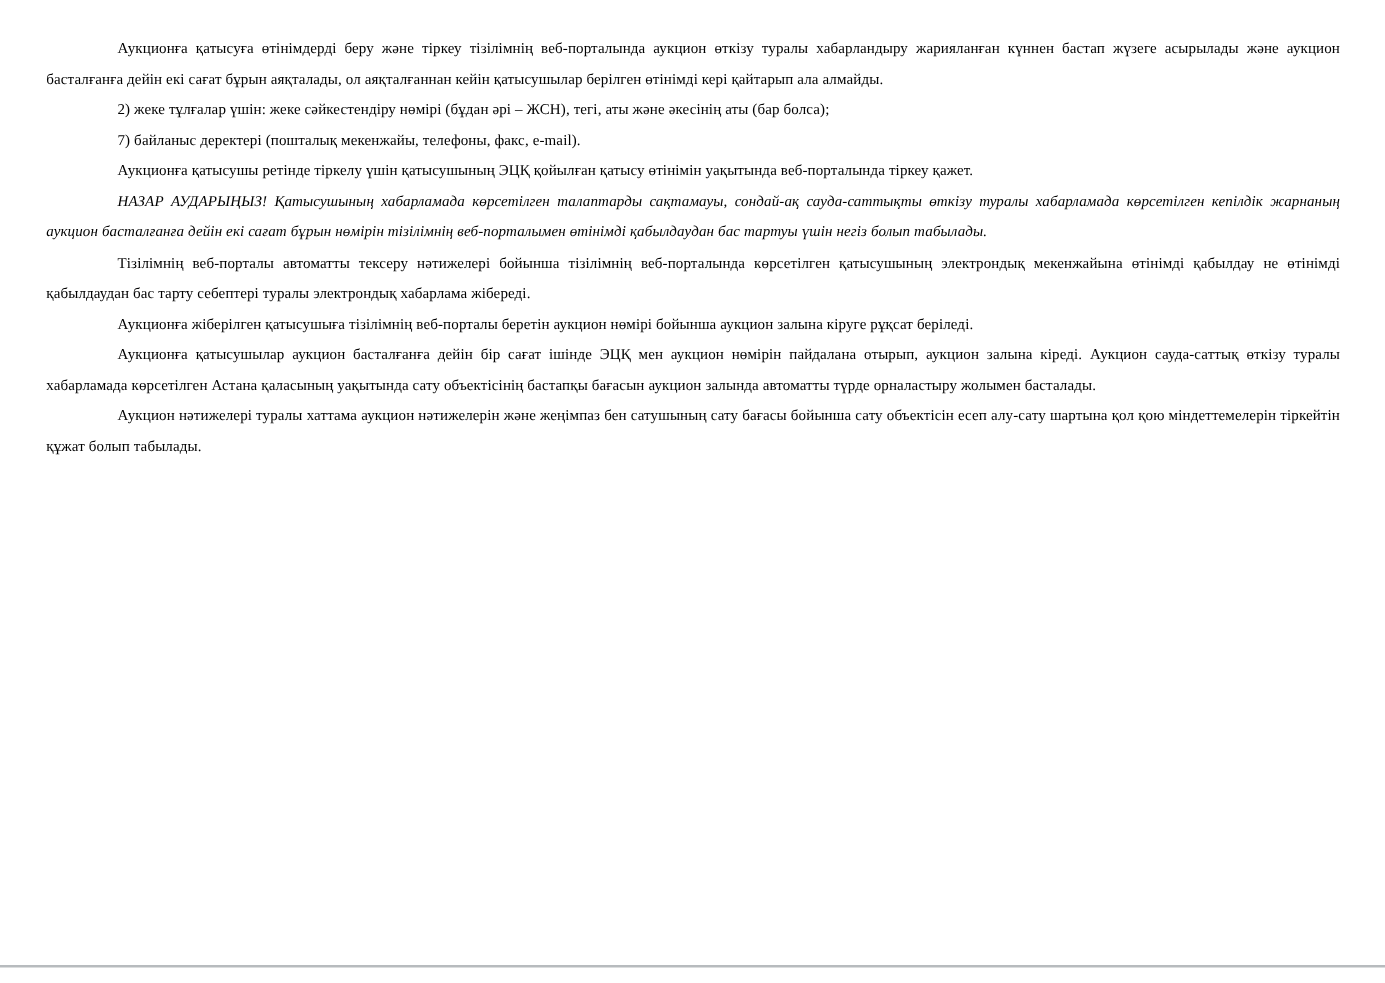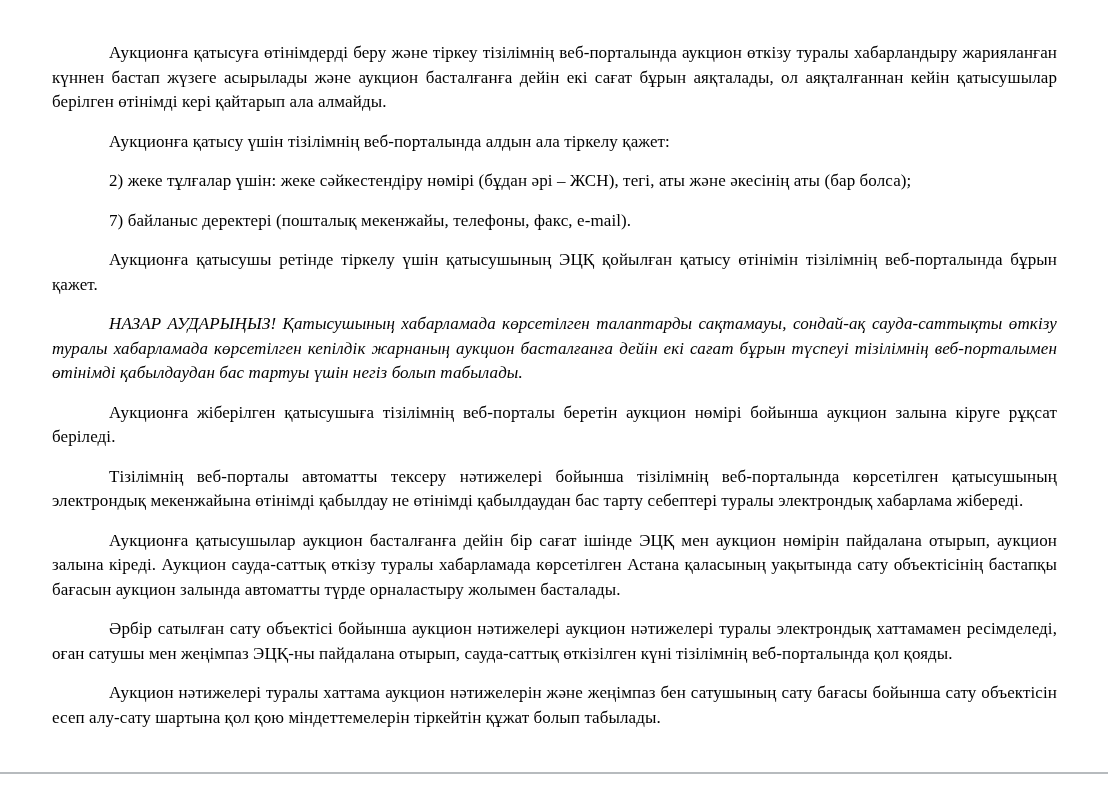"Аукционға қатысуға өтінімдерді беру және" p.para { font-size: 17px -> 12px; margin: 15px -> 0 }
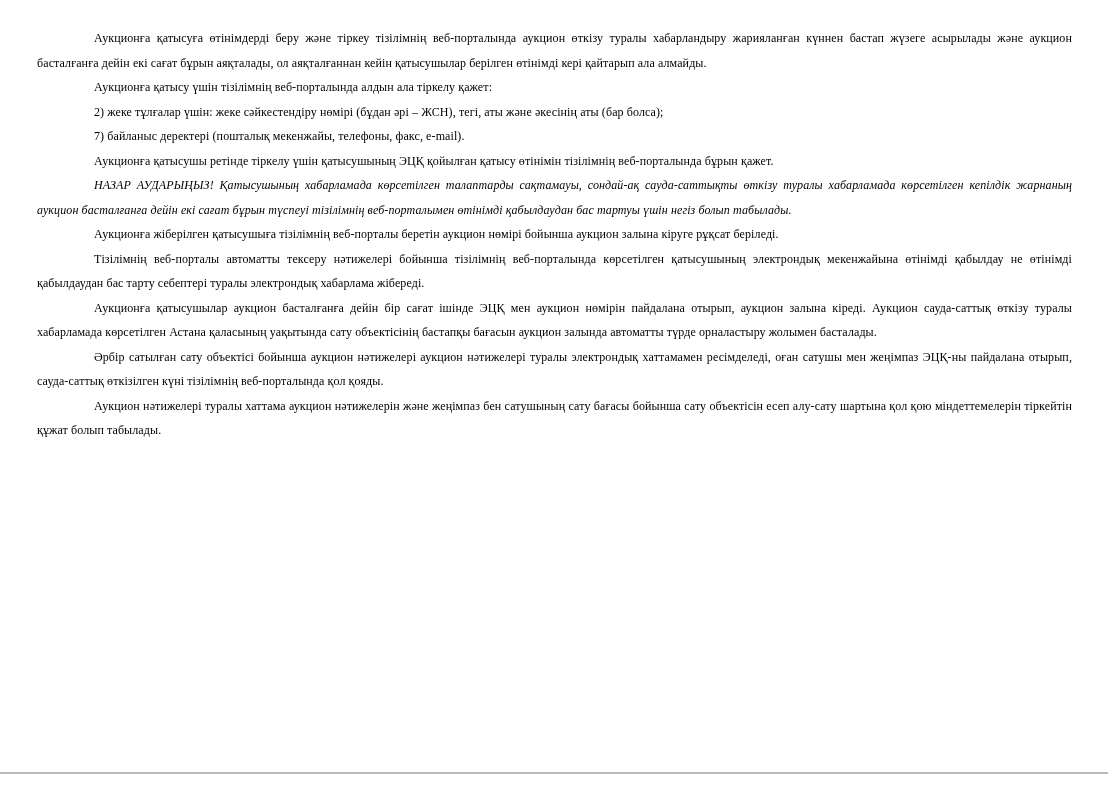"Аукционға қатысу үшін тізілімнің" p.para { html: <p>Аукционға қатысу үшін тізілімнің веб-порталында алдын ала тіркелу қажет:</p> -> none }
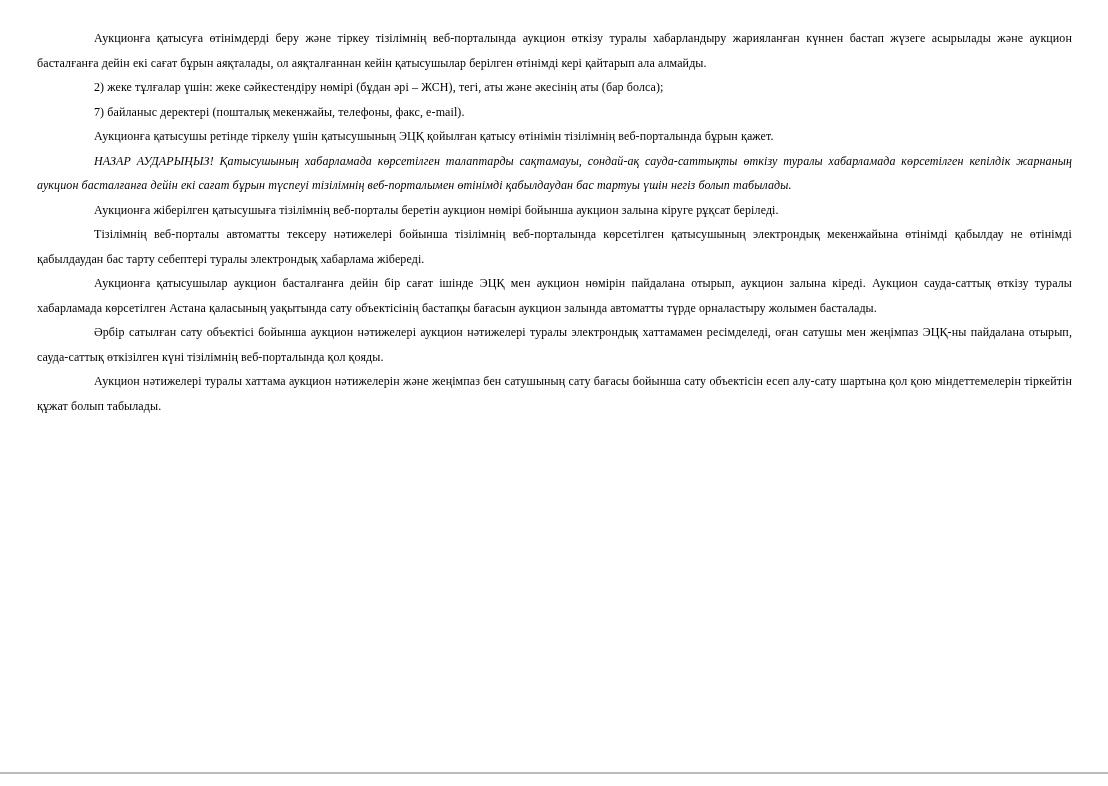"Аукционға қатысушы ретінде тіркелу үшін" p.para { text: тізілімнің веб-порталында бұрын -> уақытында веб-порталында тіркеу }
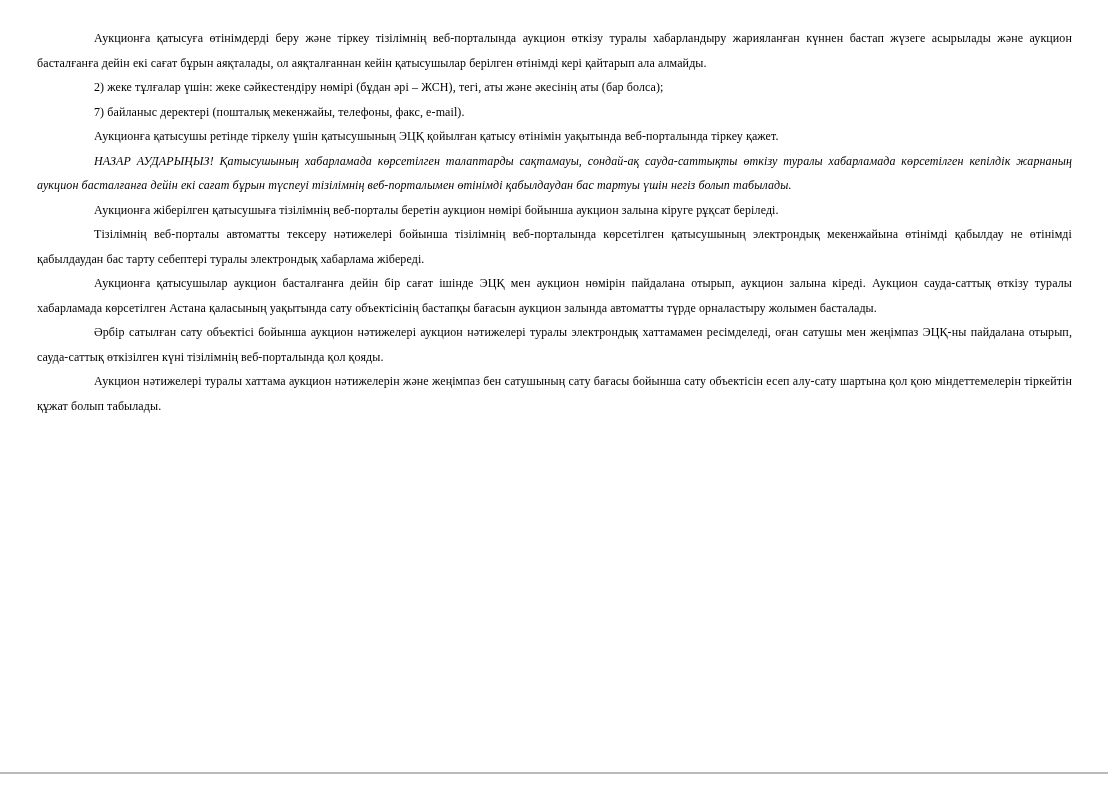"НАЗАР АУДАРЫҢЫЗ! Қатысушының хабарламада" p.para { text: түспеуі -> нөмірін }
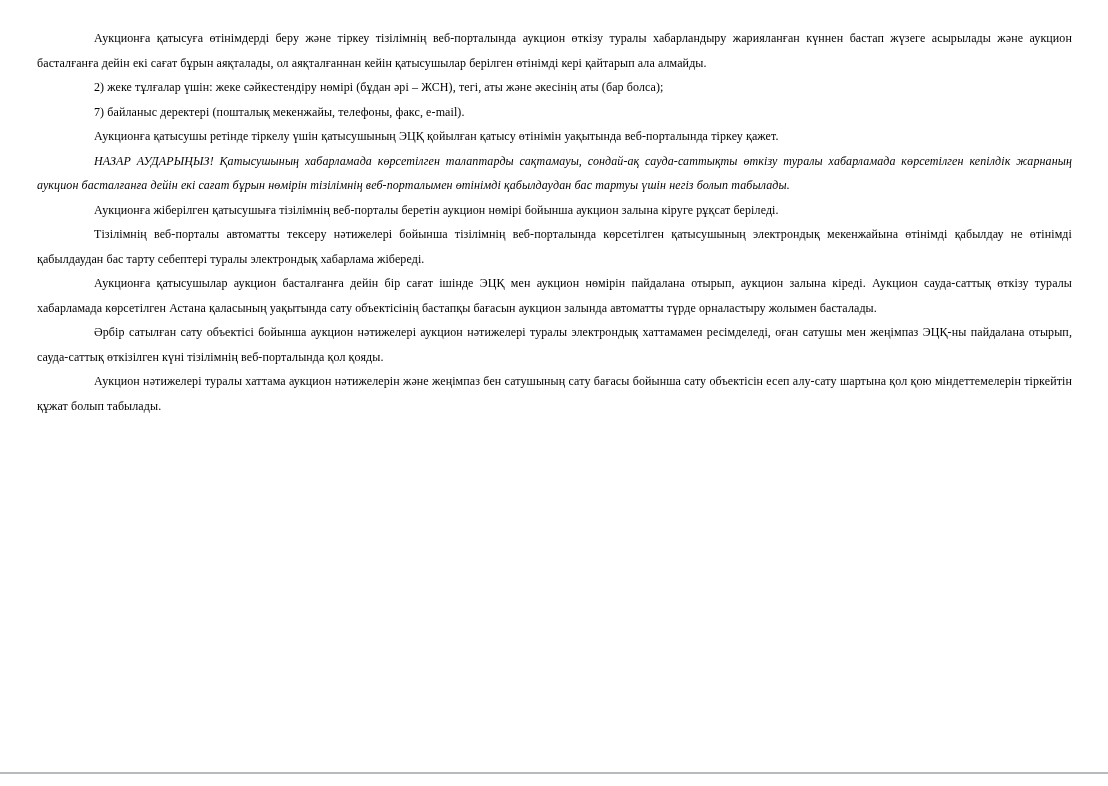"Аукционға жіберілген қатысушыға" p.para { order: before "Тізілімнің веб-порталы автоматты тексеру" -> after "Тізілімнің веб-порталы автоматты тексеру" }
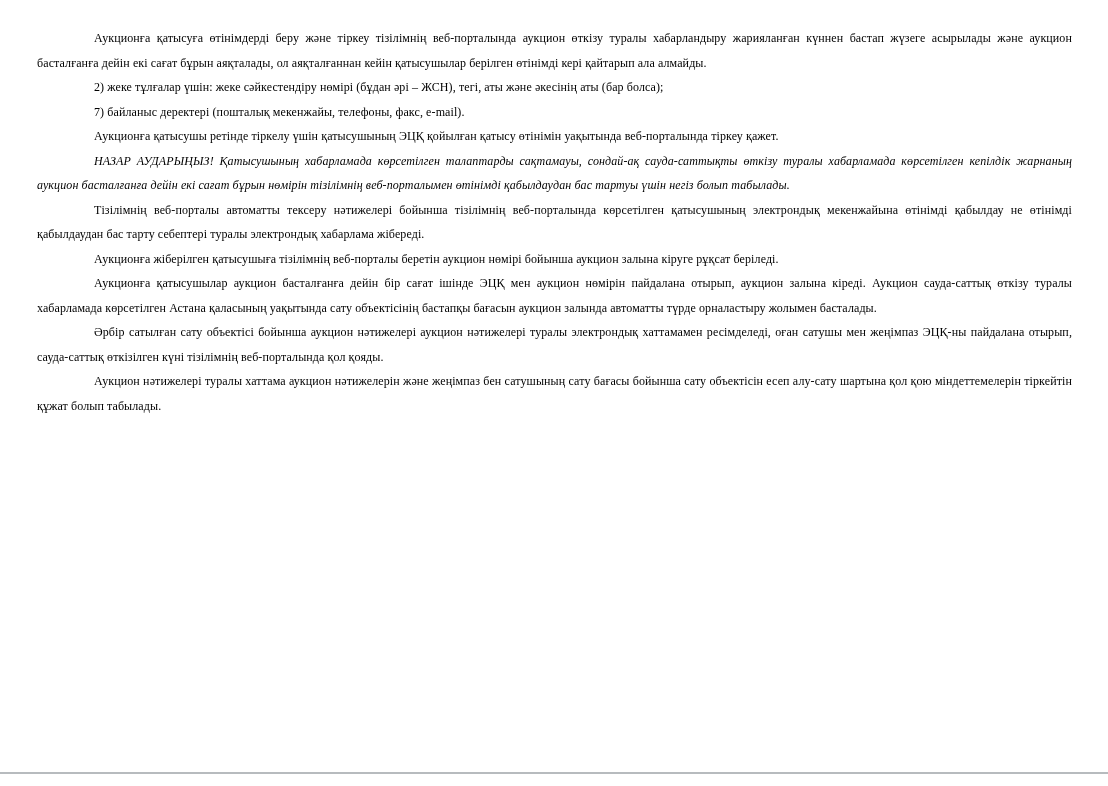"Әрбір сатылған сату объектісі бойынша" p.para { html: <p>Әрбір сатылған сату объектісі бойынша аукцион нәтижелері аукцион нәтижелері туралы электрондық хаттамамен ресімделеді, оған сатушы мен жеңімпаз ЭЦҚ-ны пайдалана отырып, сауда-саттық өткізілген күні тізілімнің веб-порталында қол қояды.</p> -> none }
